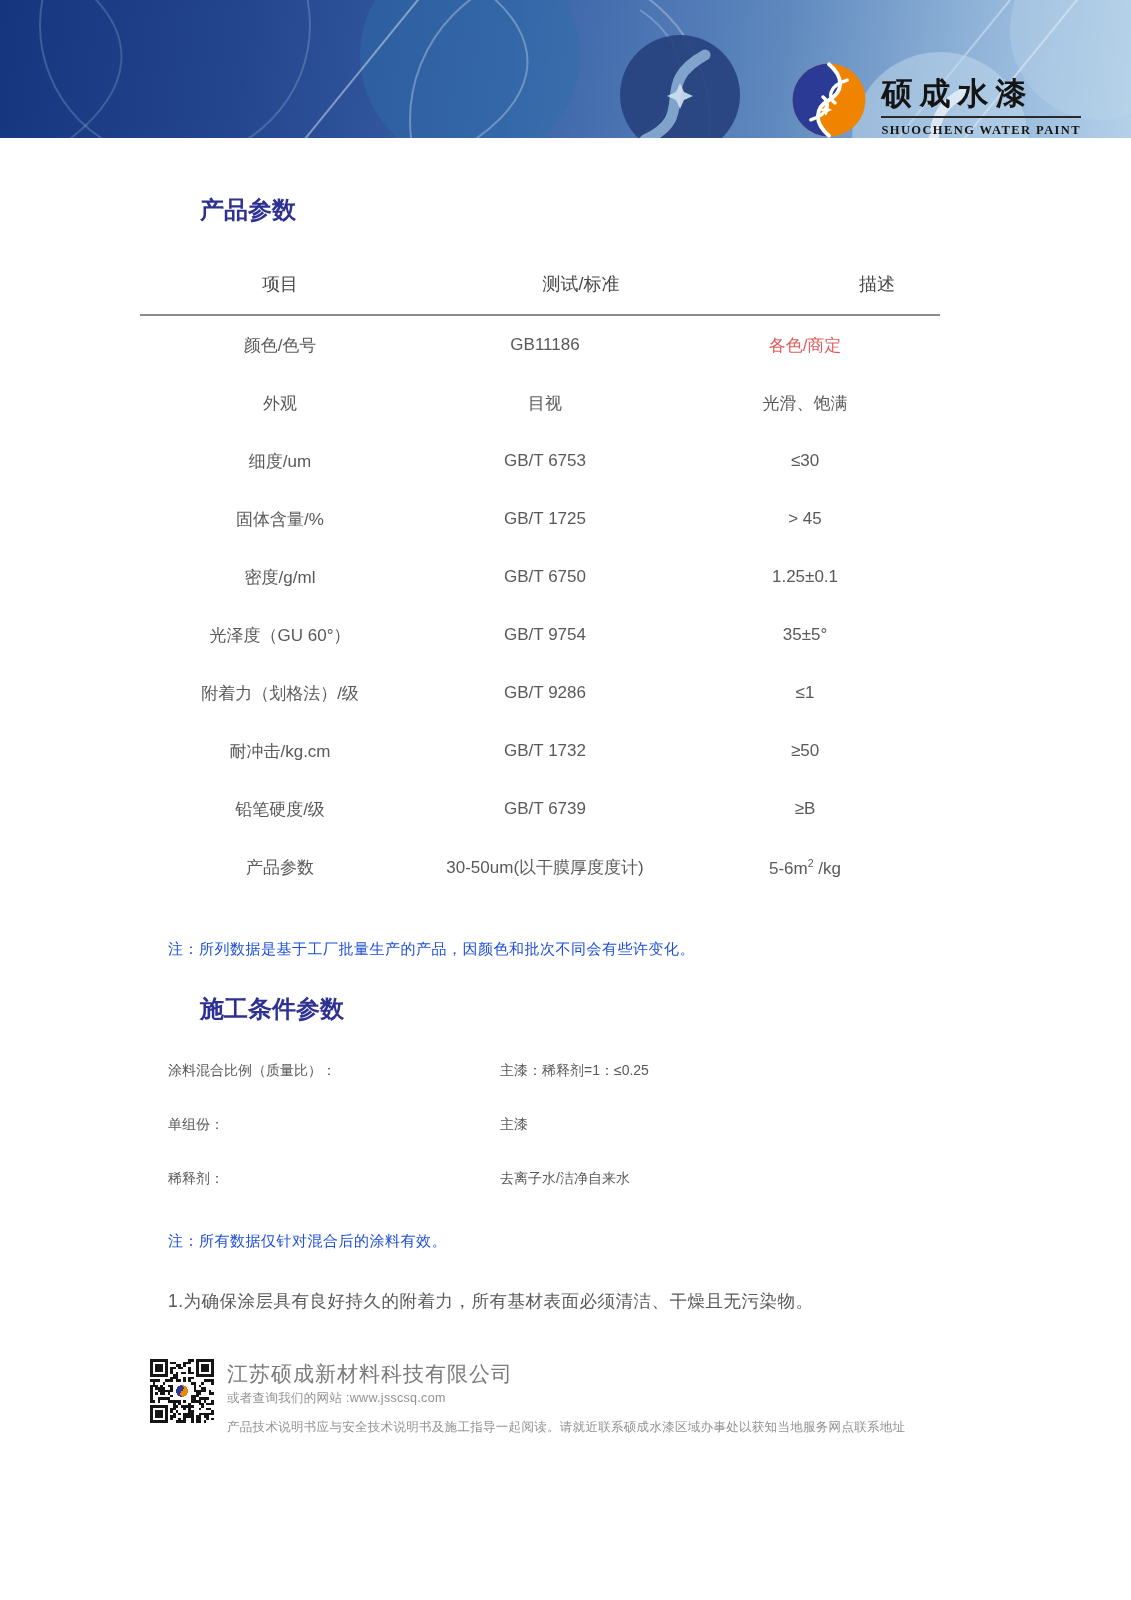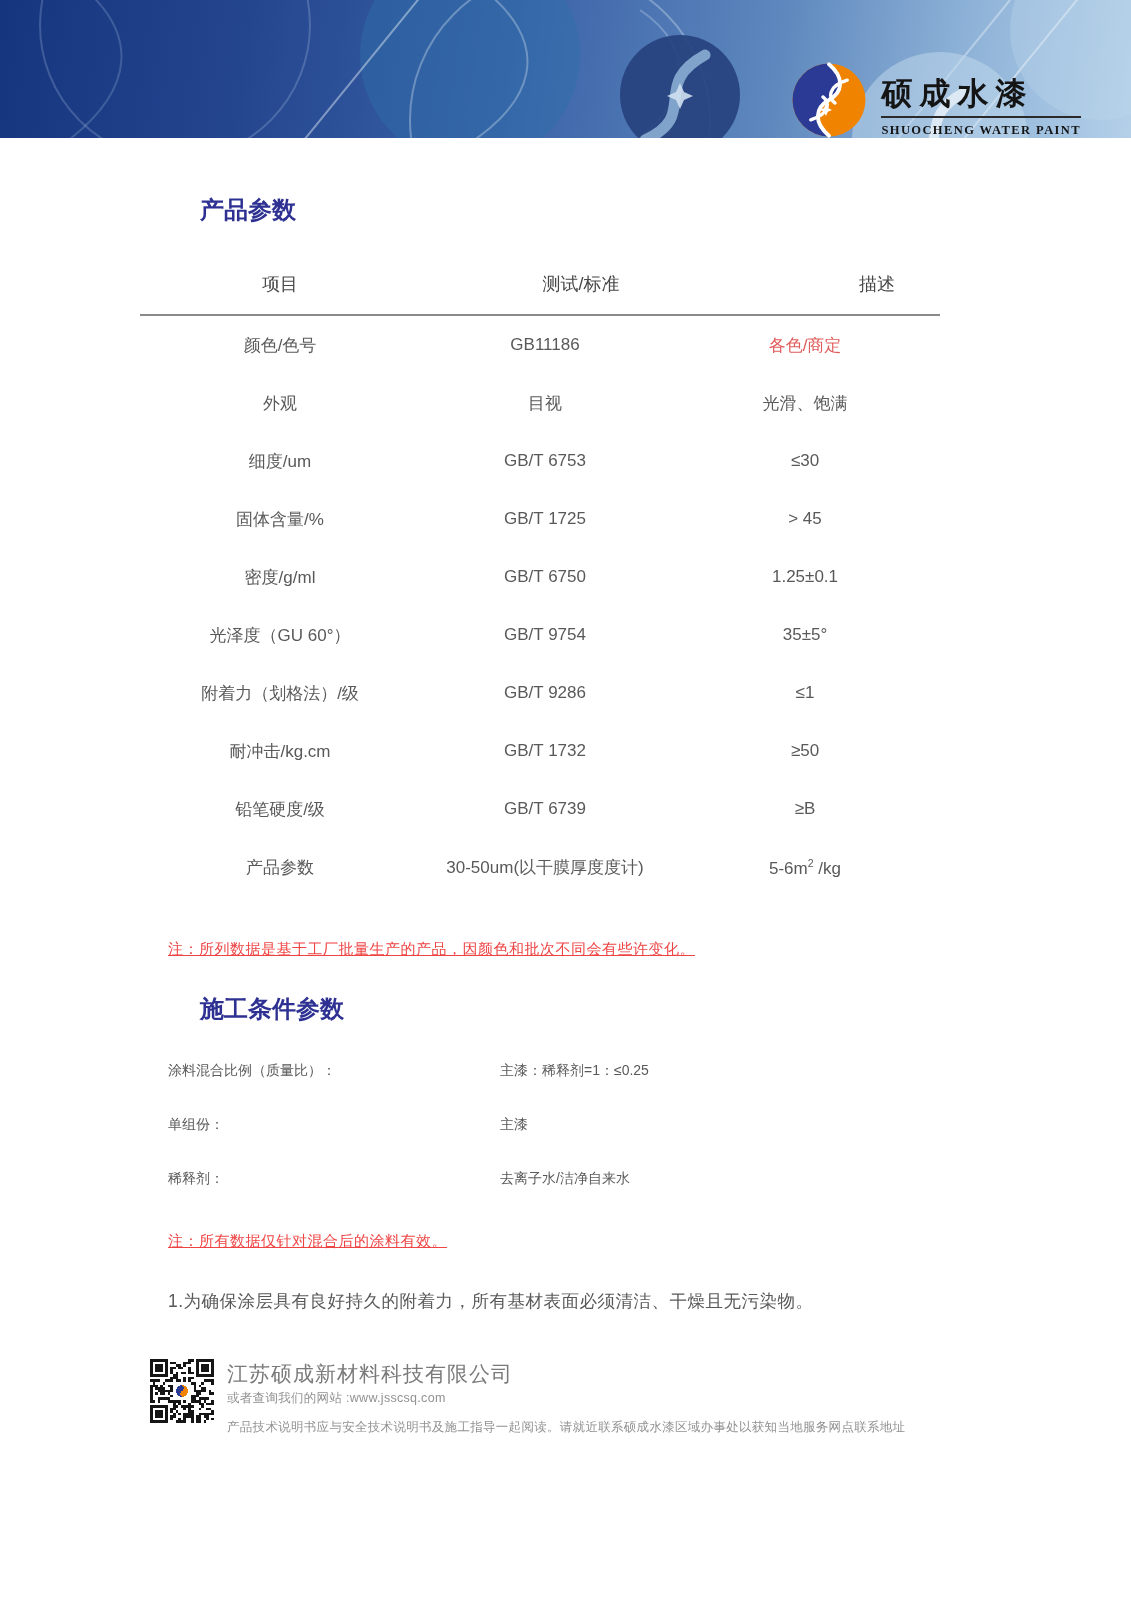"注：所列数据是基于工厂批量生产的产品，因颜色和批次不同会有些许变化。" p.note { color: #ef4444 -> #1d4ed8; text-decoration: underline -> none }
